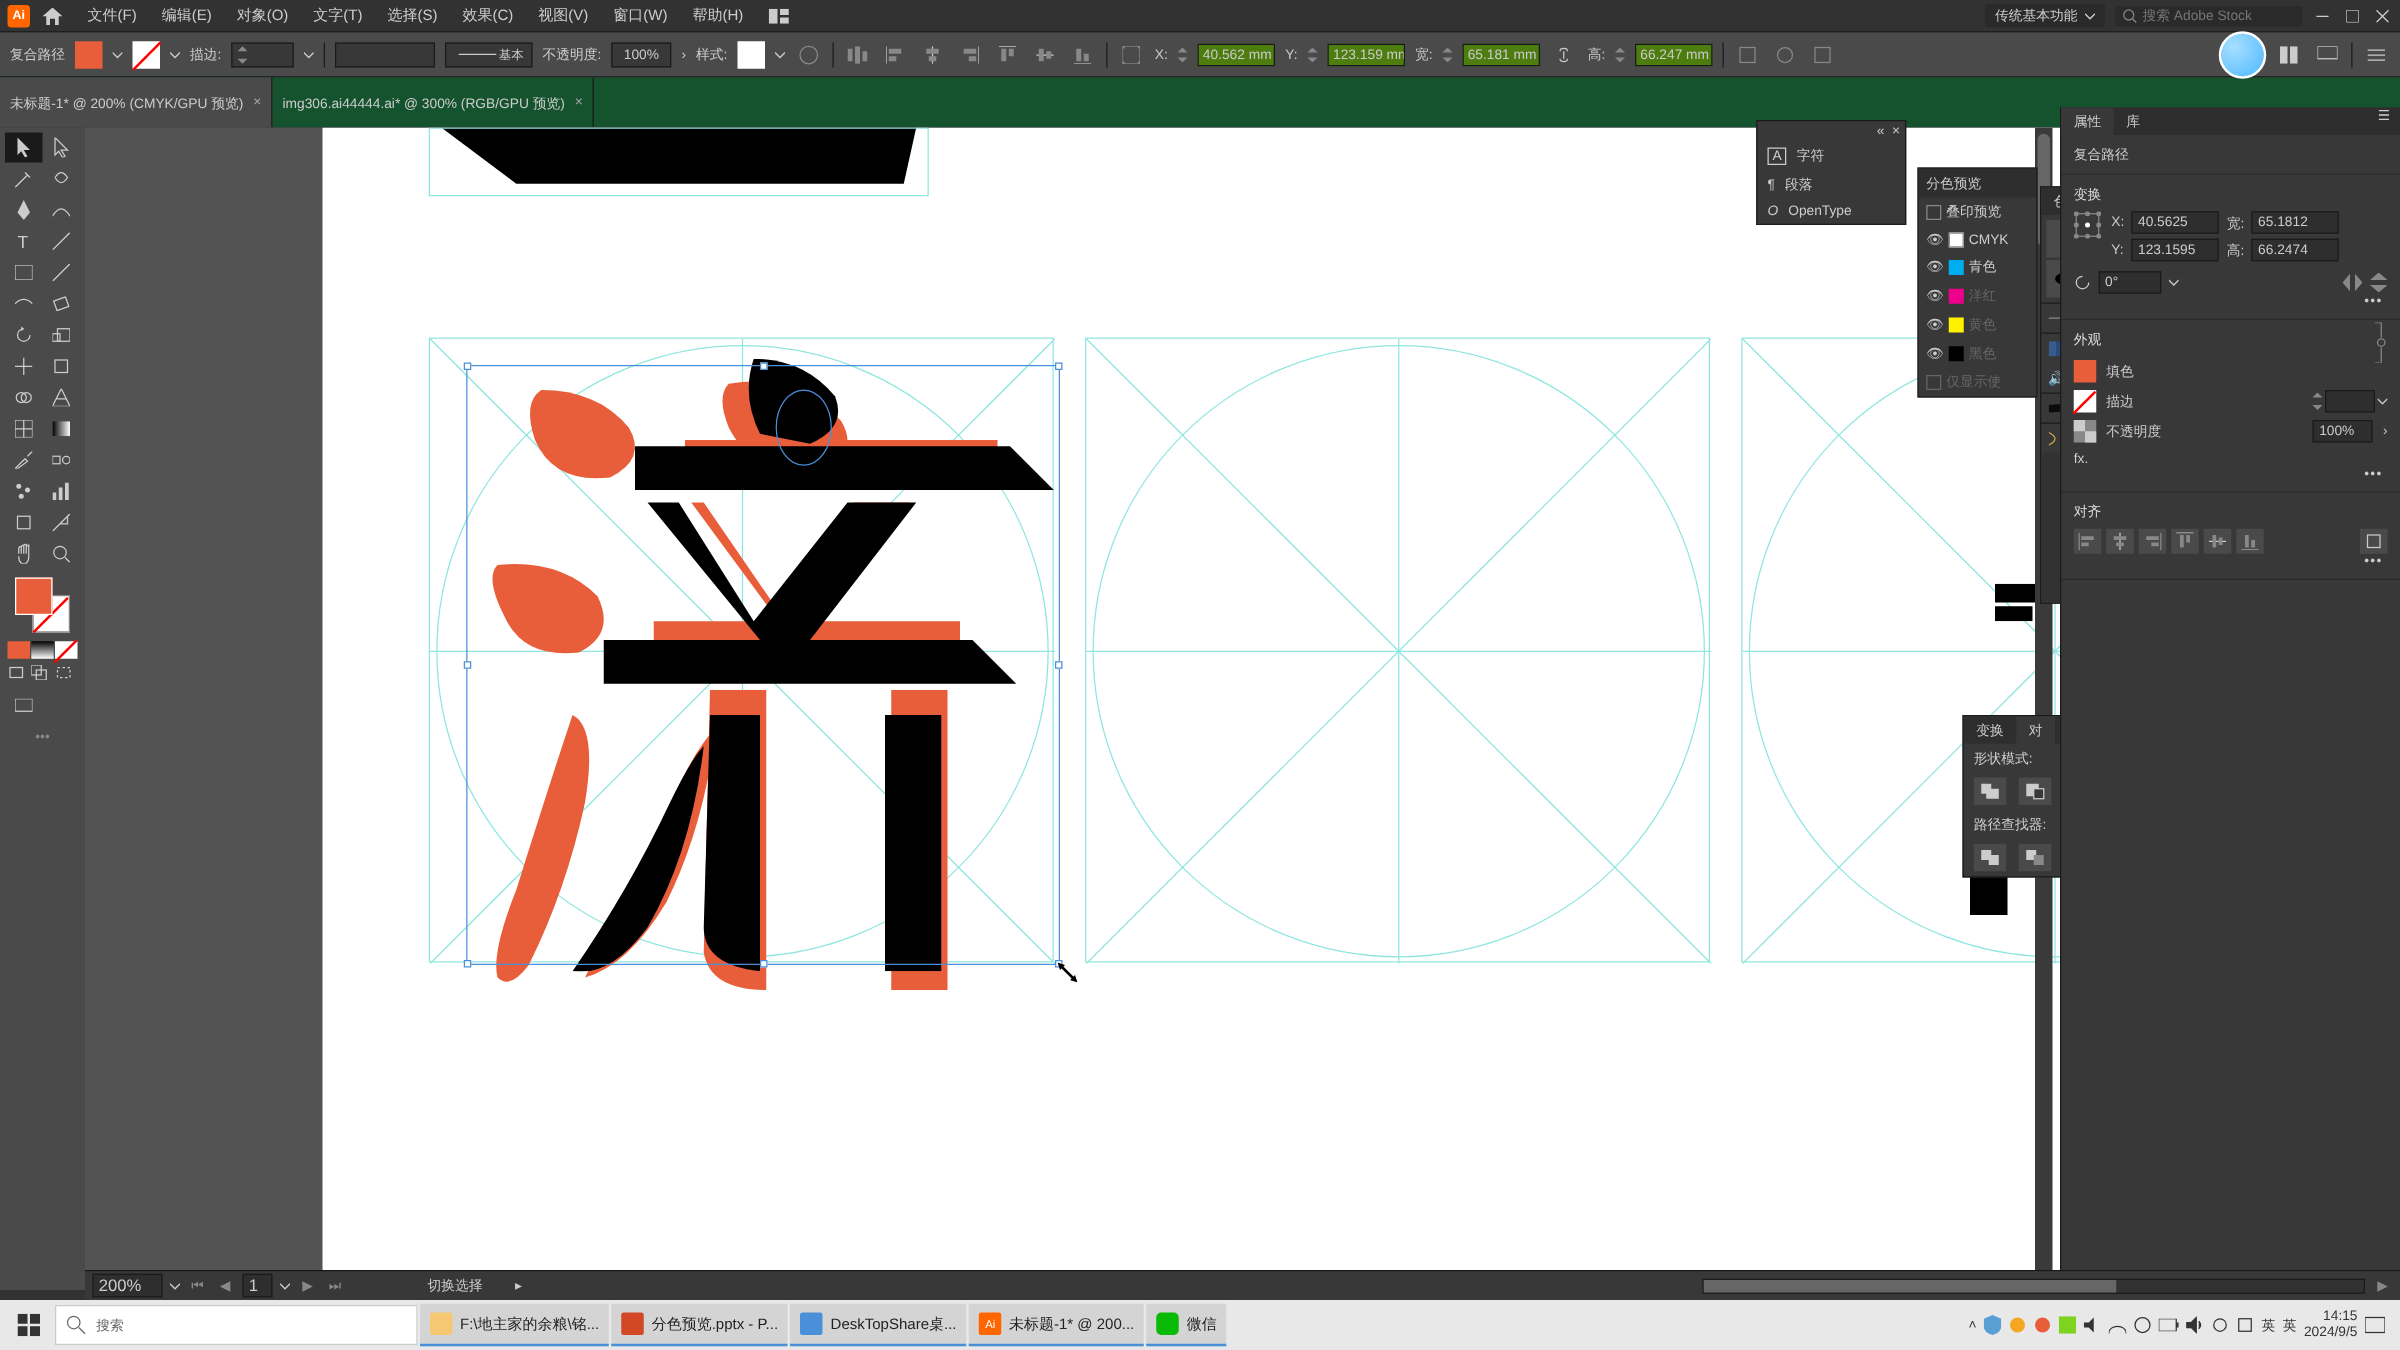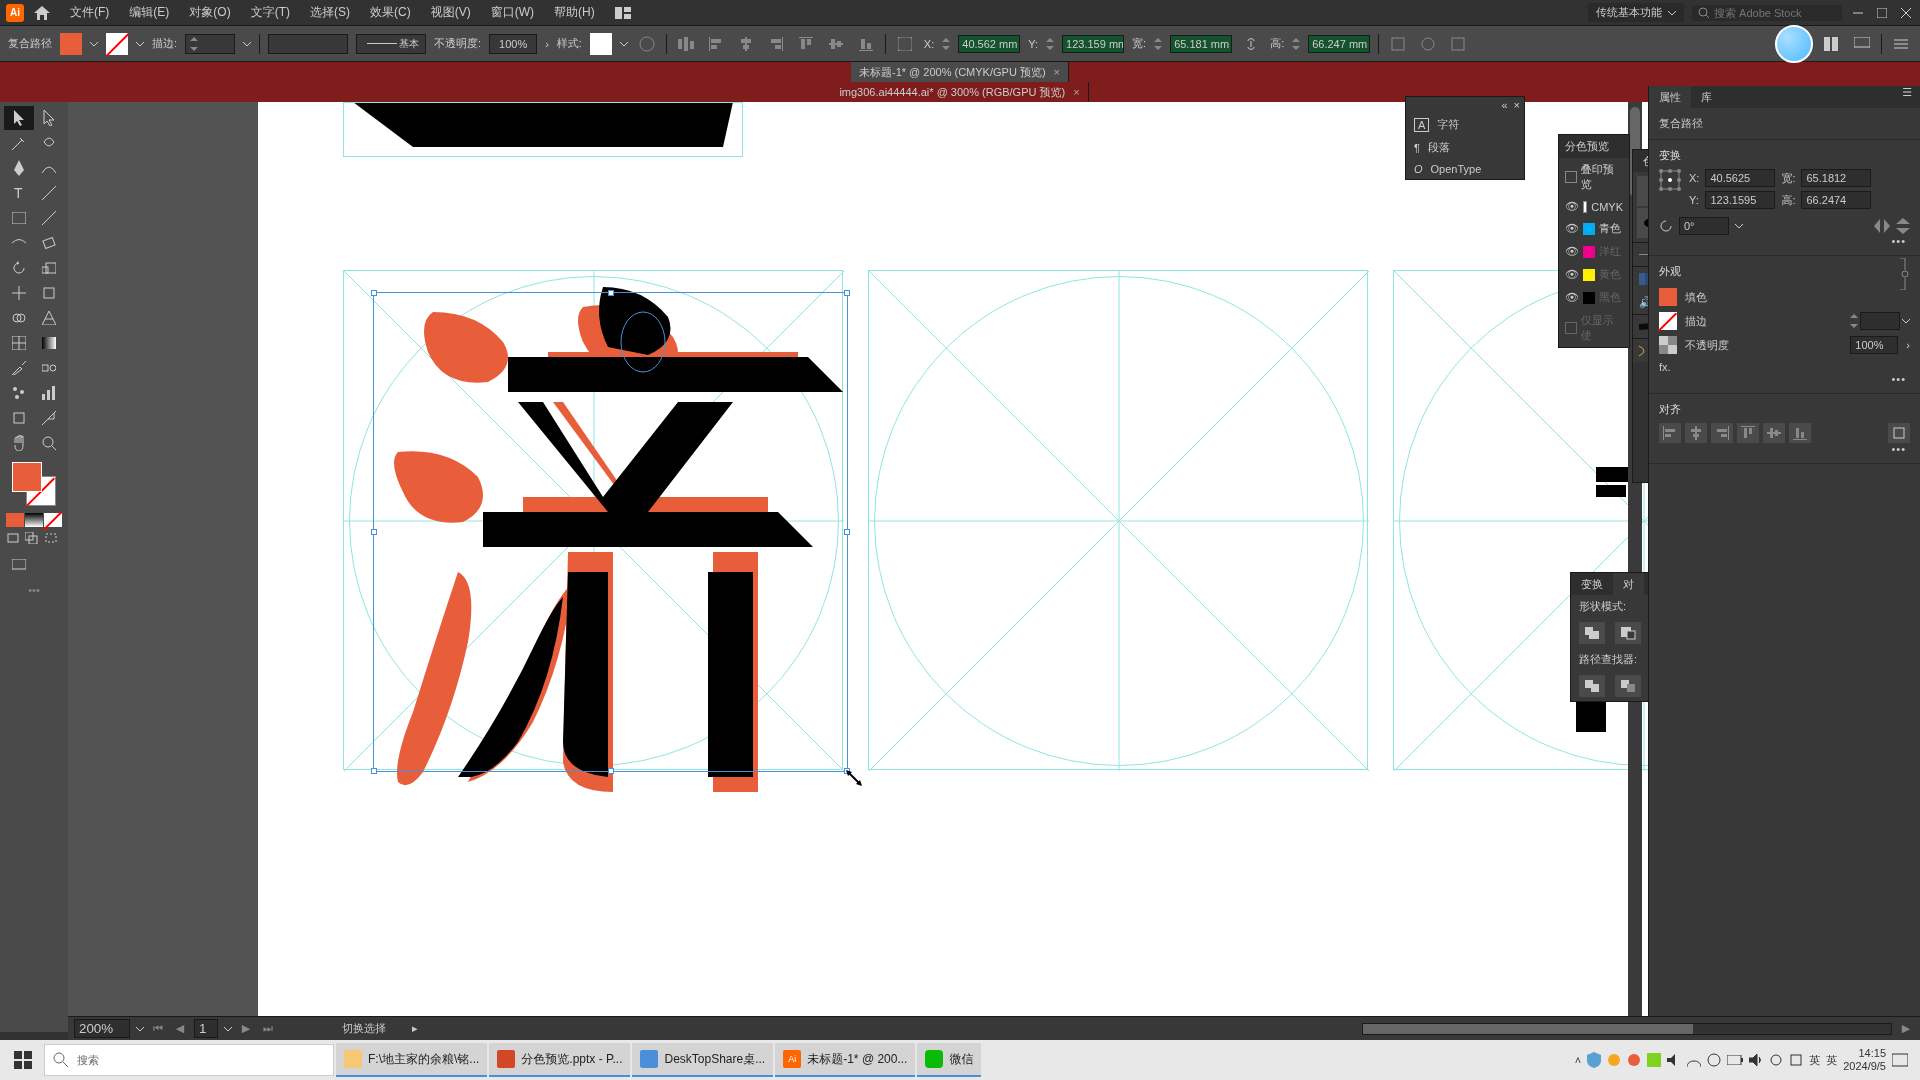"40.562 mm" .controlbar .coord-input { background: #14532d -> #4d7c0f }
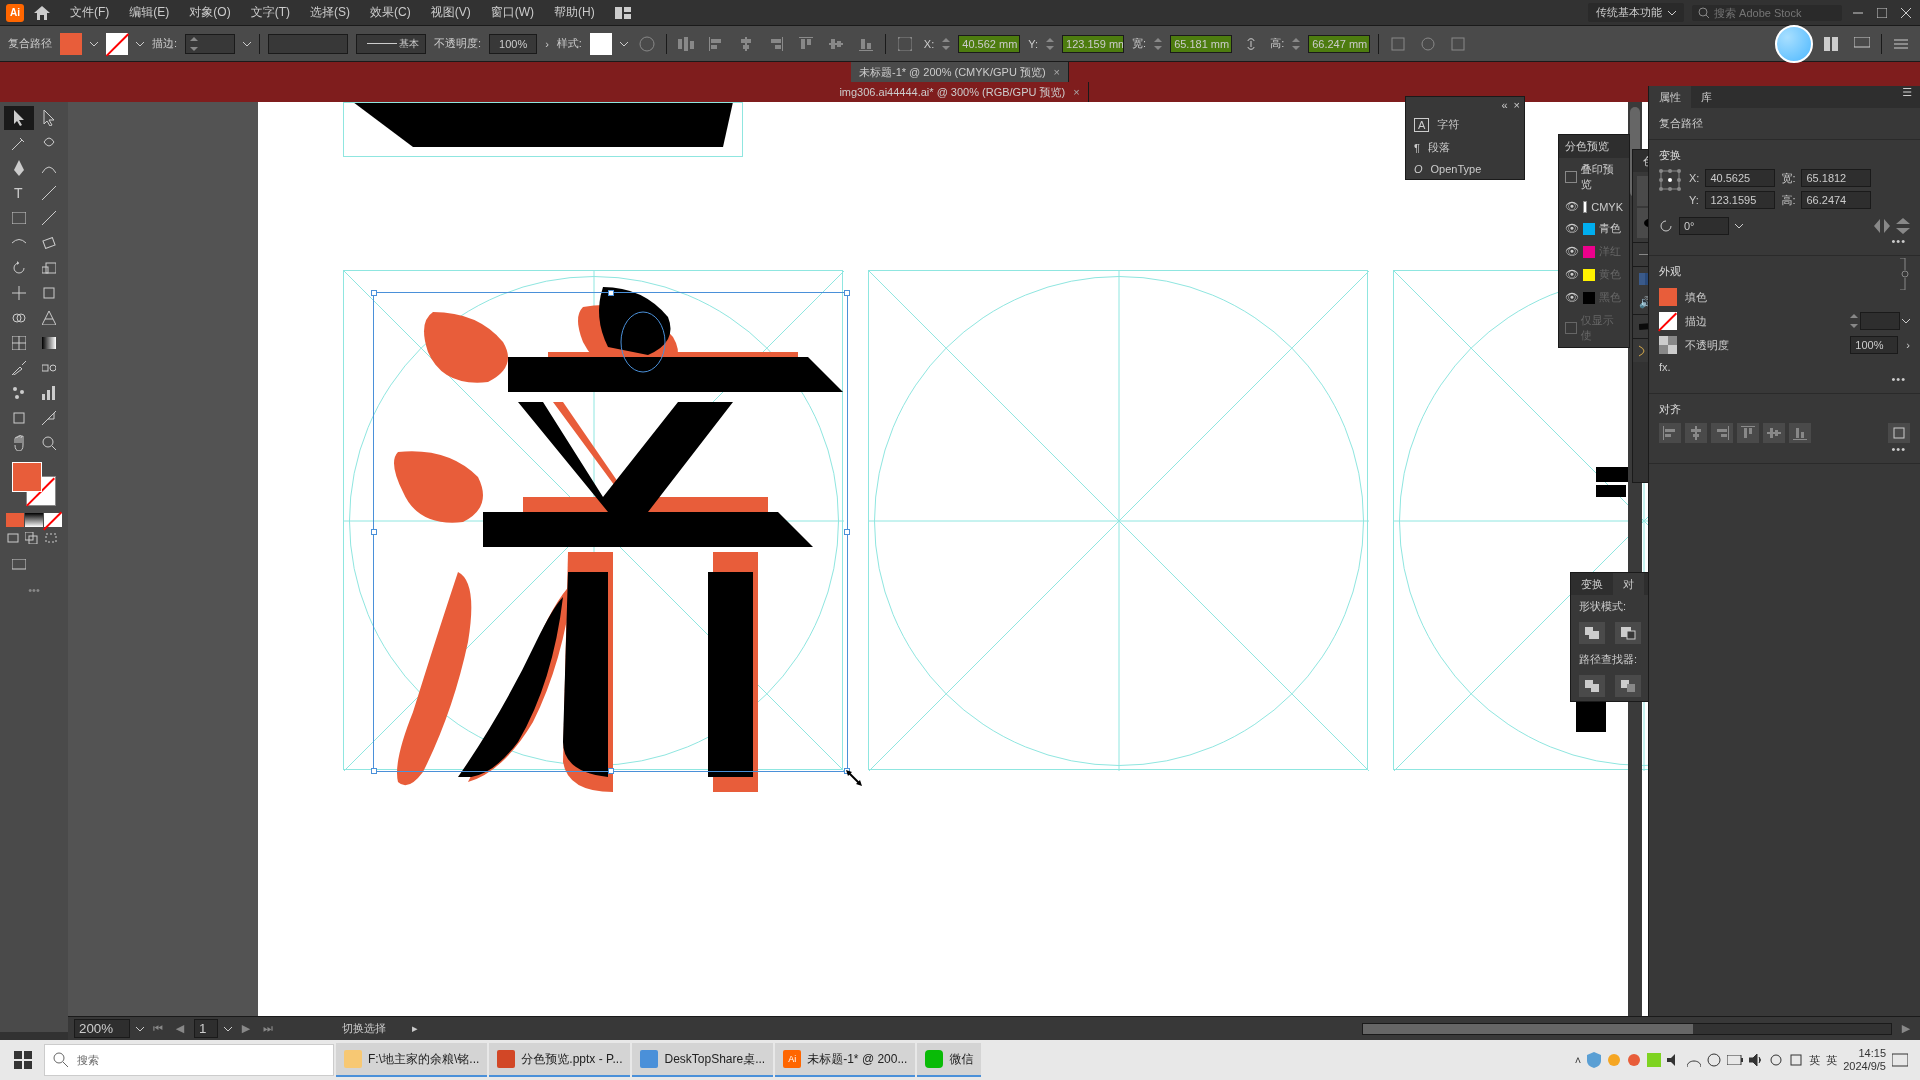"未标题-1* @ 200% (CMYK/GPU 预览)" .tabbar { background: #7f1d1d -> #14532d; flex-direction: column -> none }
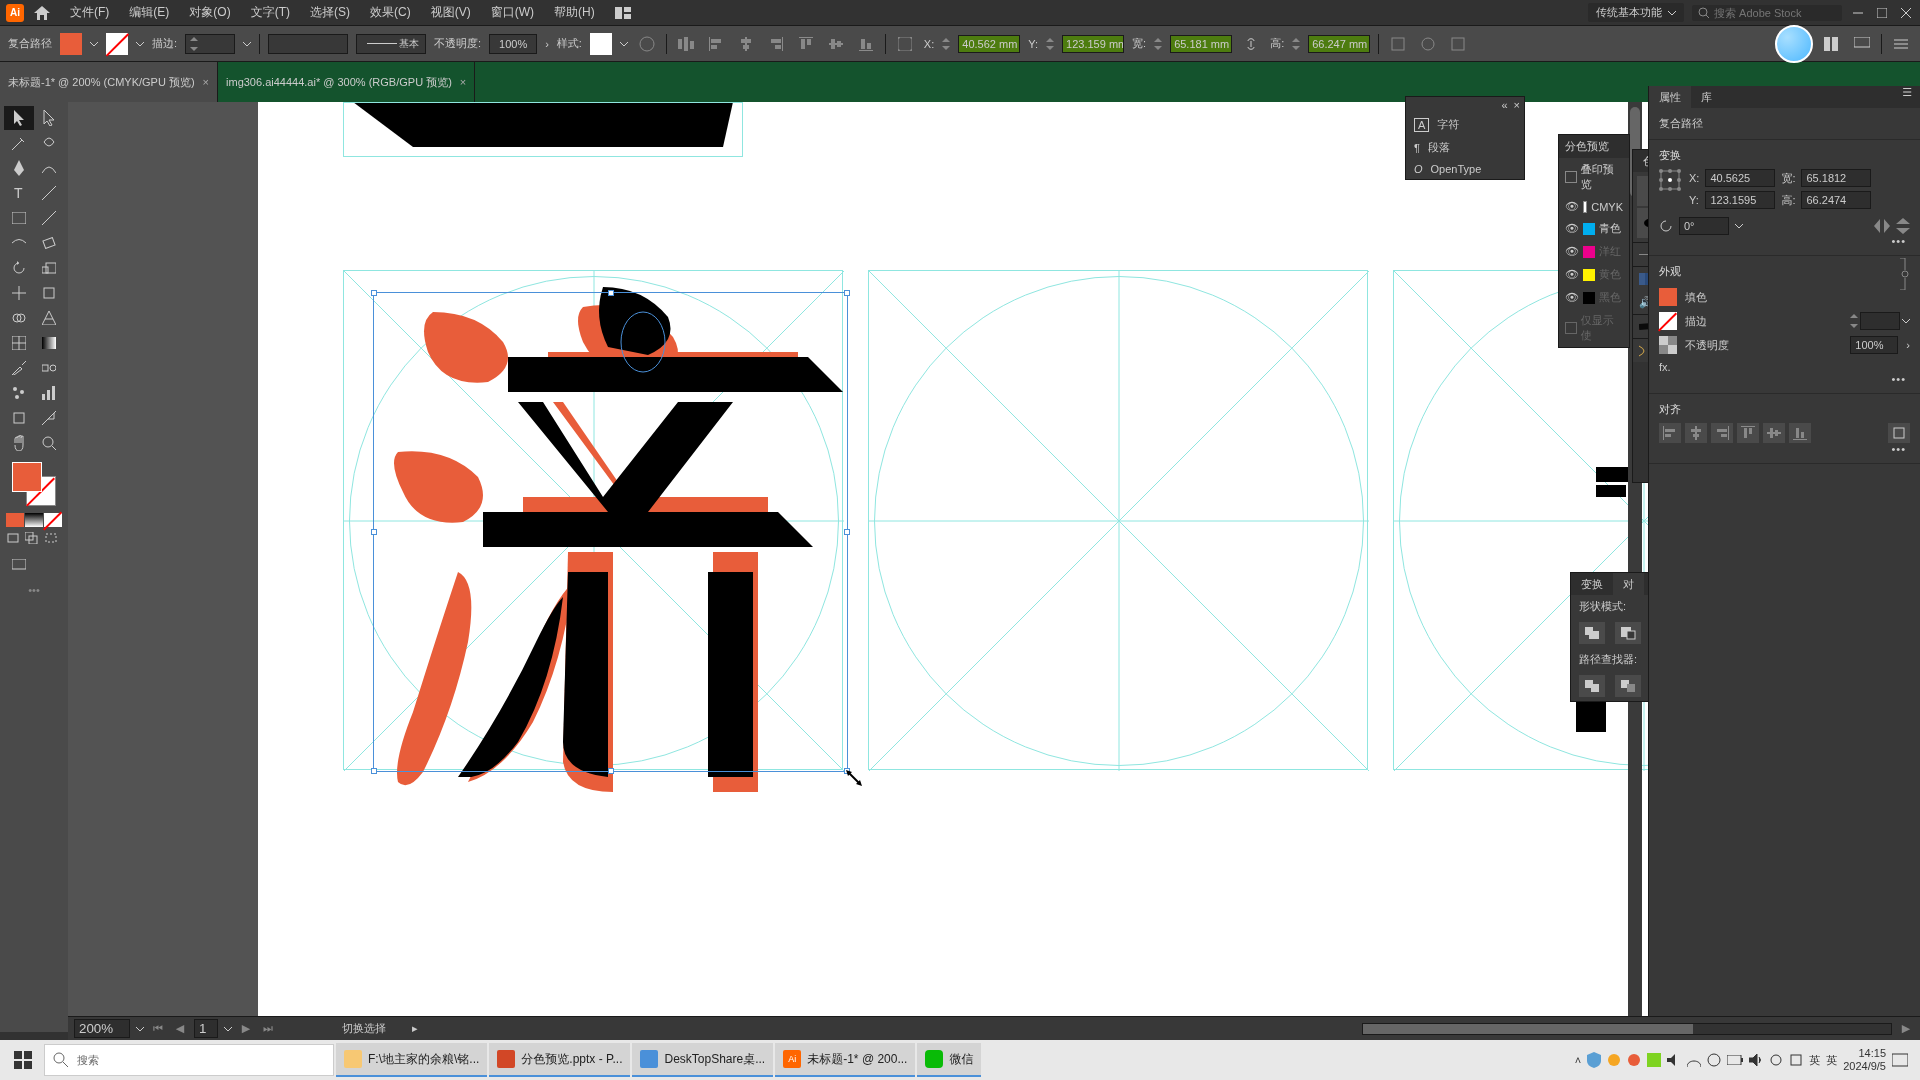"分色预览" .sep-panel { width: 72px -> 96px }
